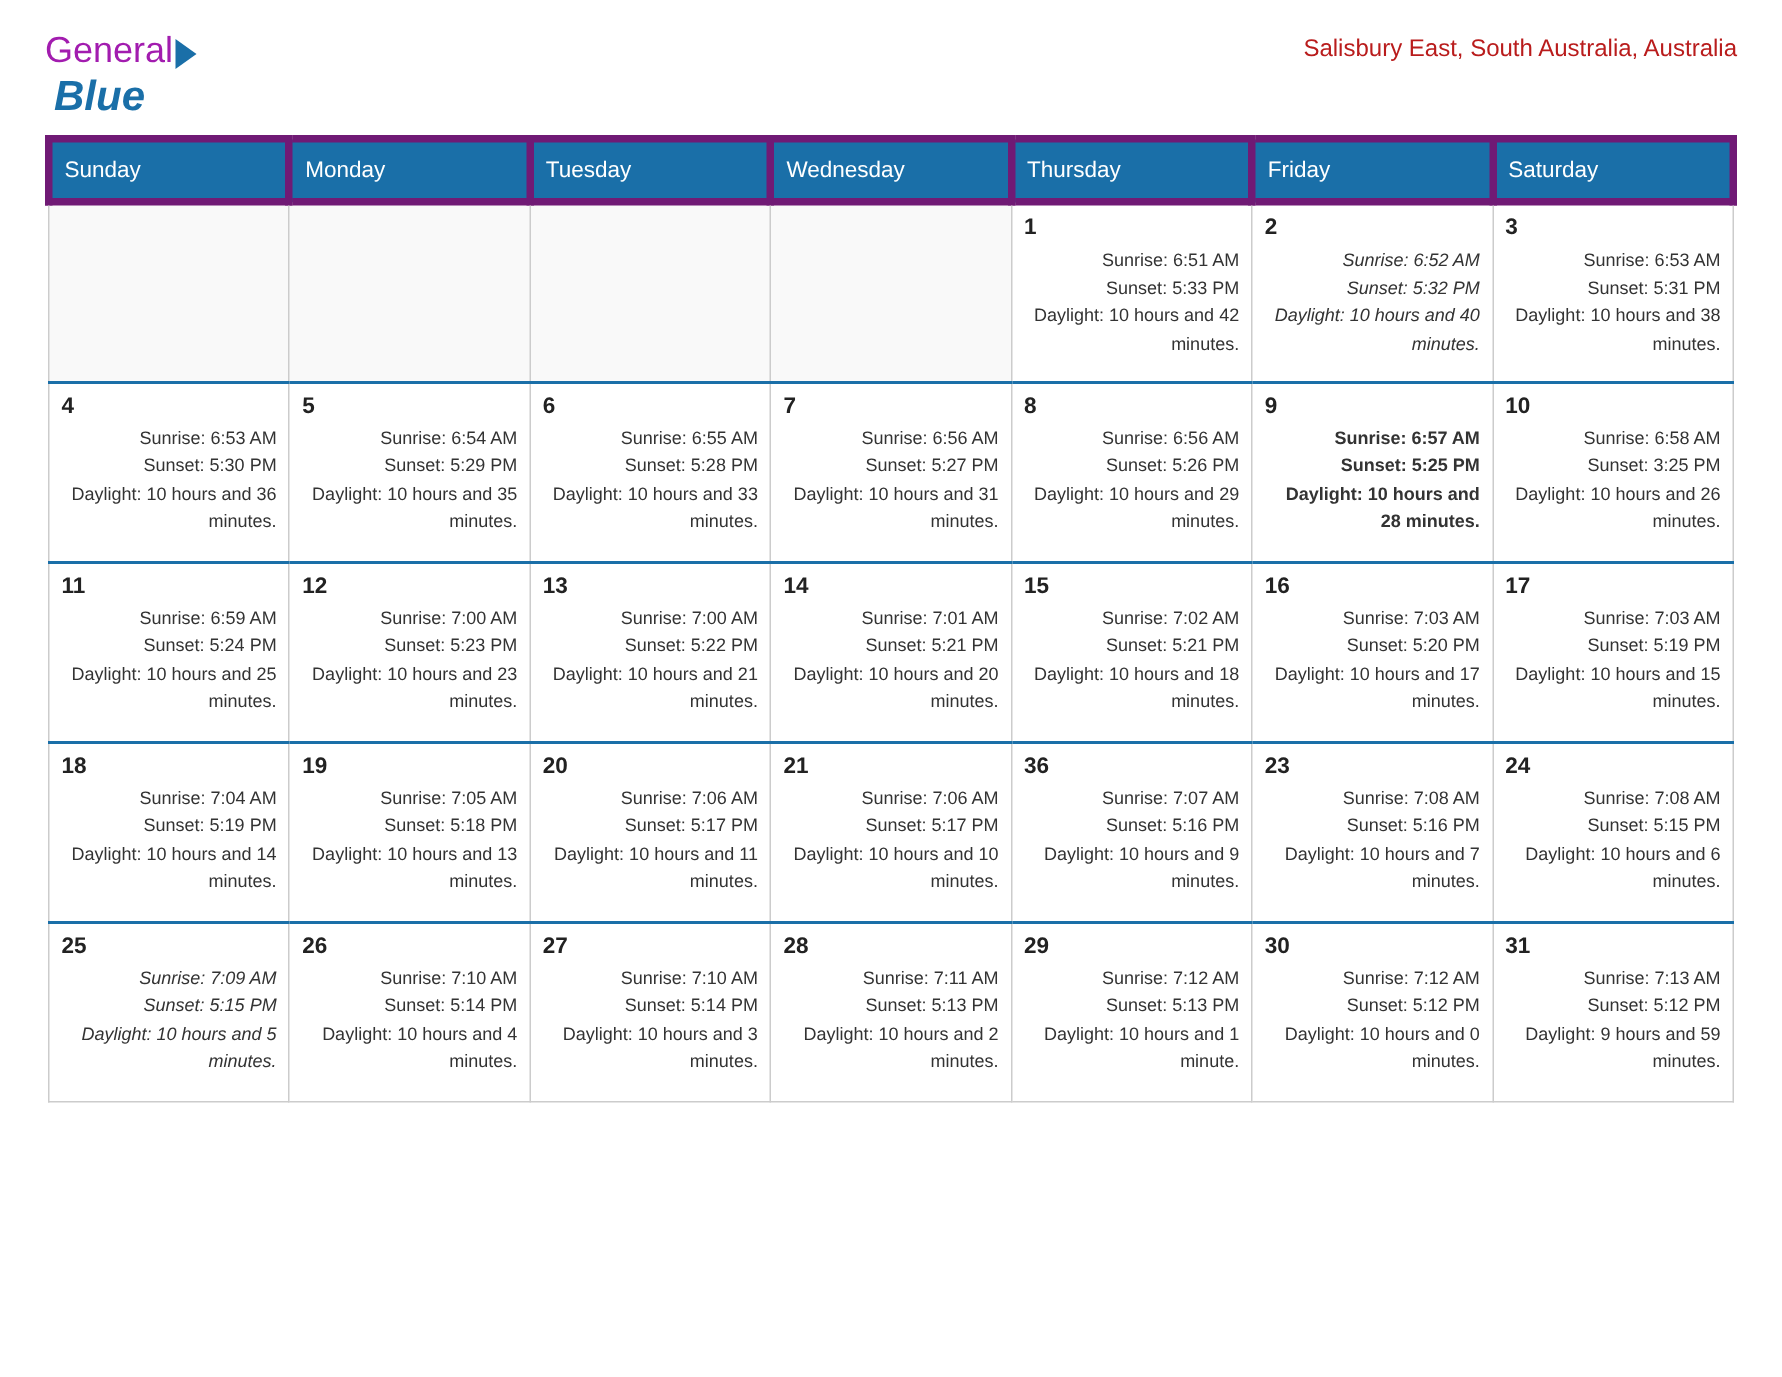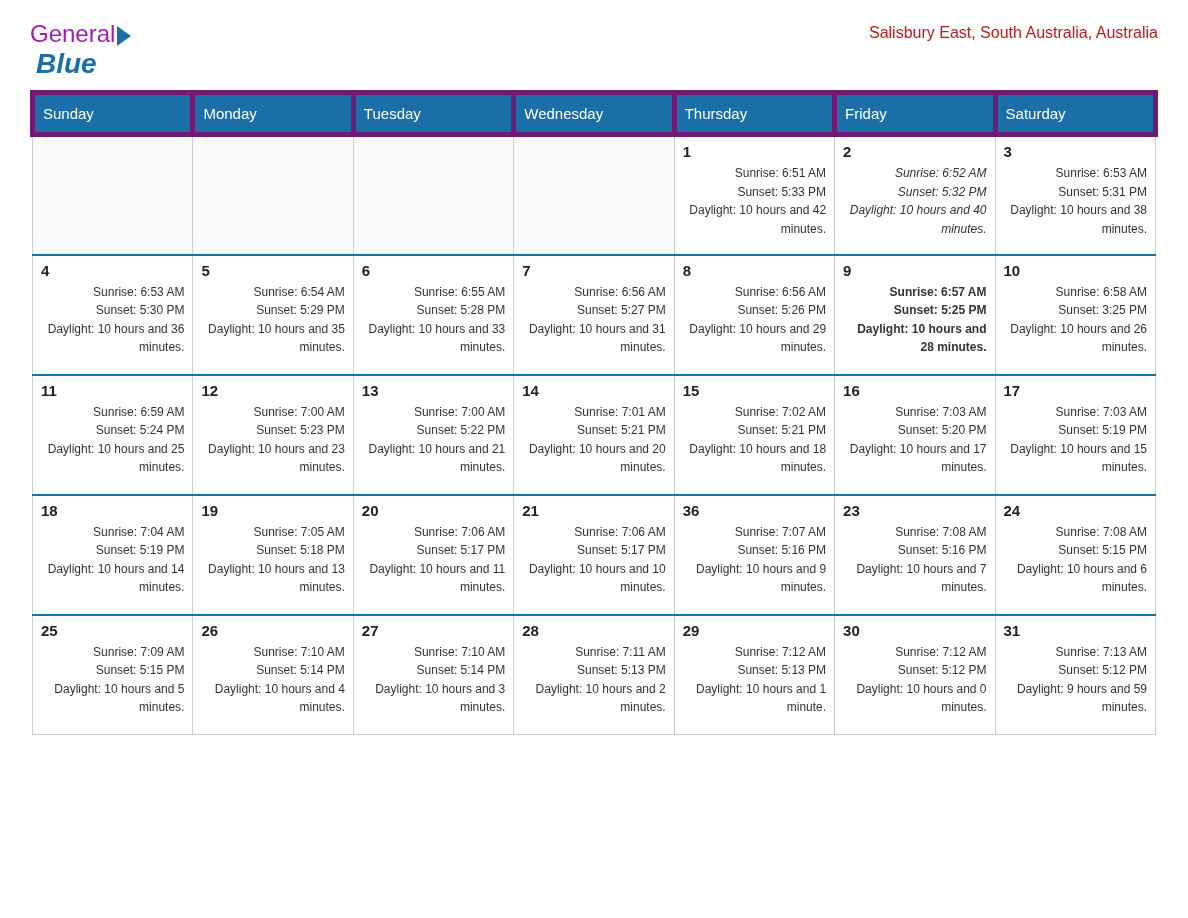"Sunrise: 7:09 AM" div.day-info { font-style: none -> italic }
